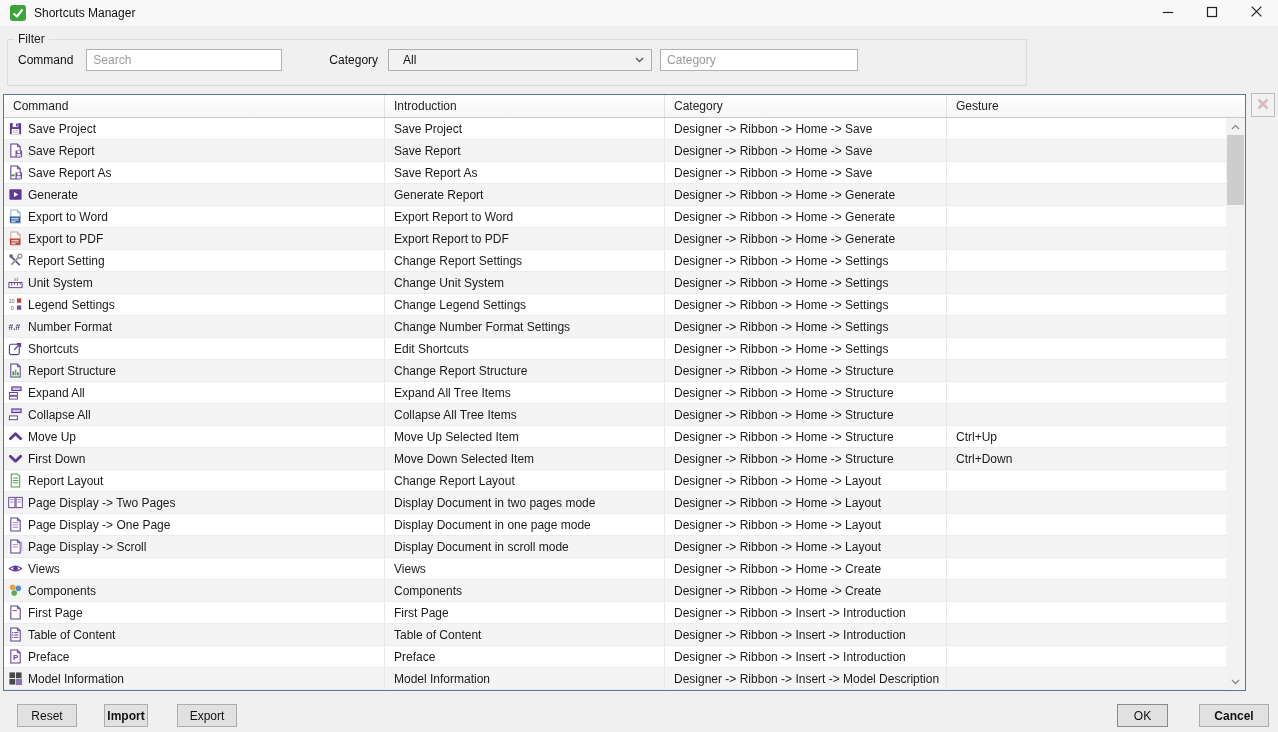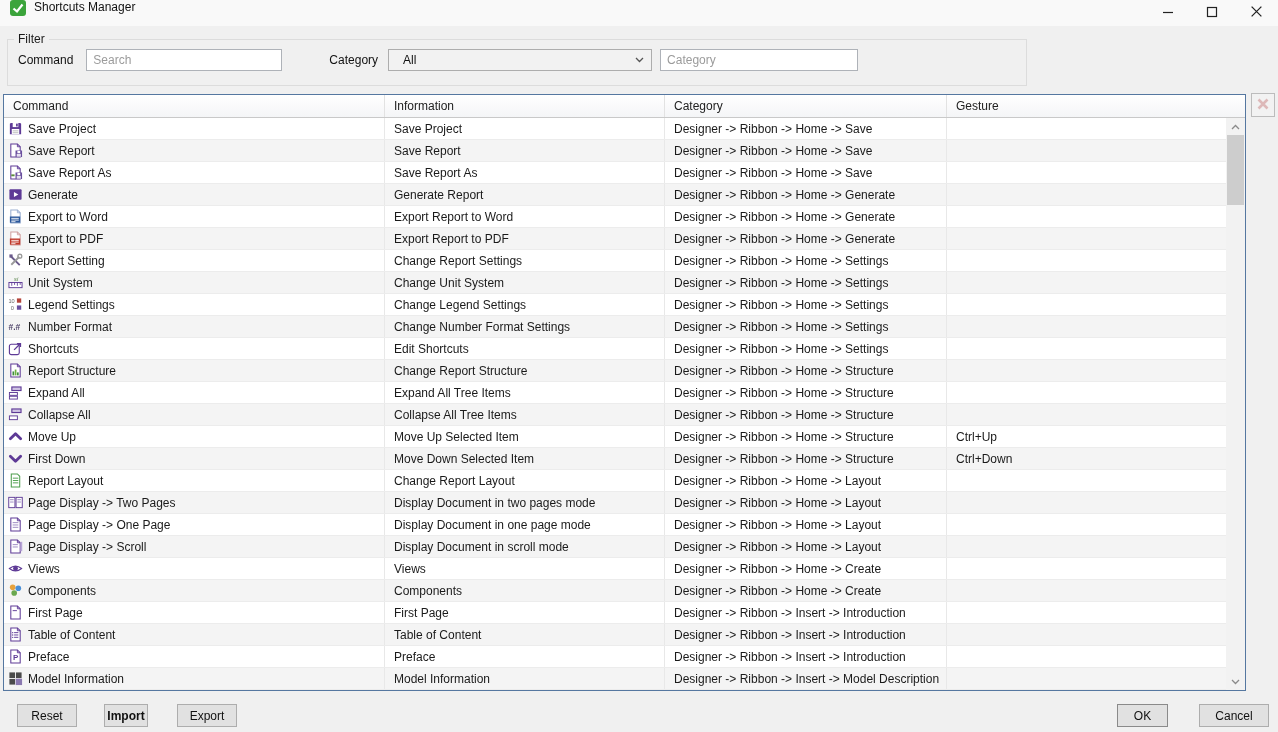"Shortcuts Manager" .titlebar { align-items: none -> center }
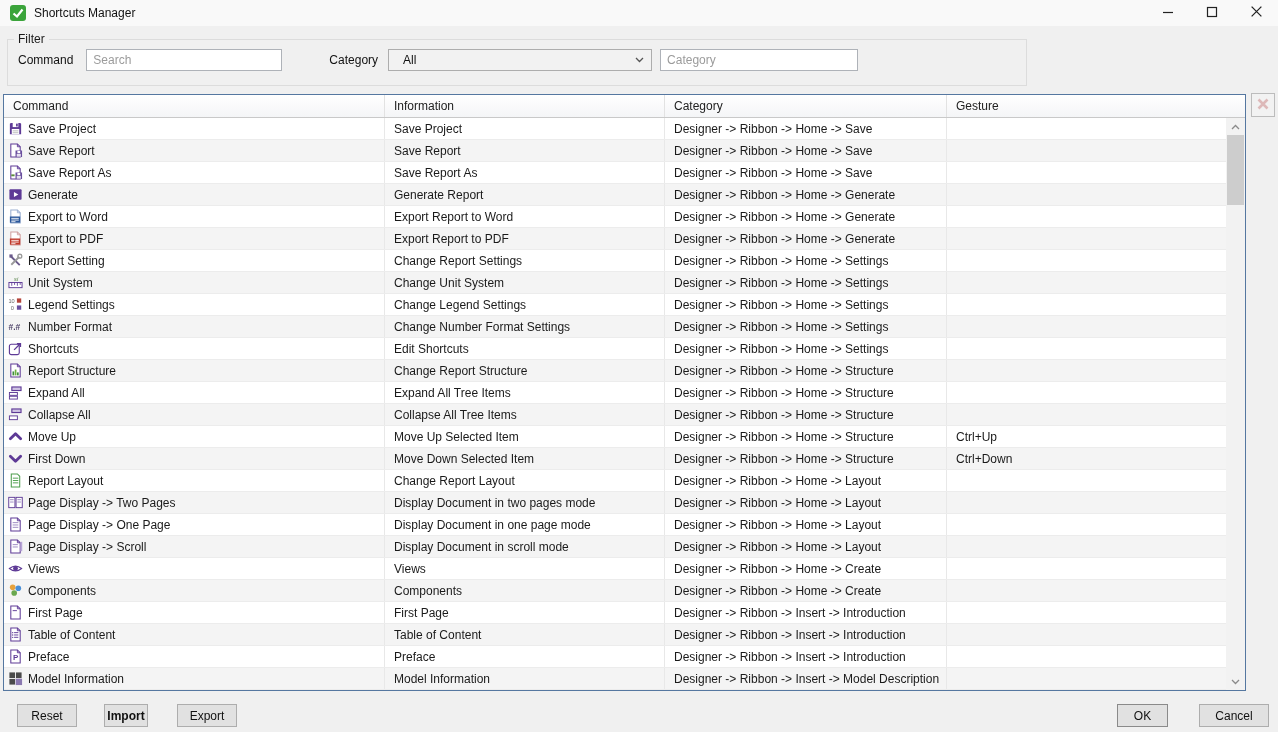"Information" div.th { text: Information -> Introduction }
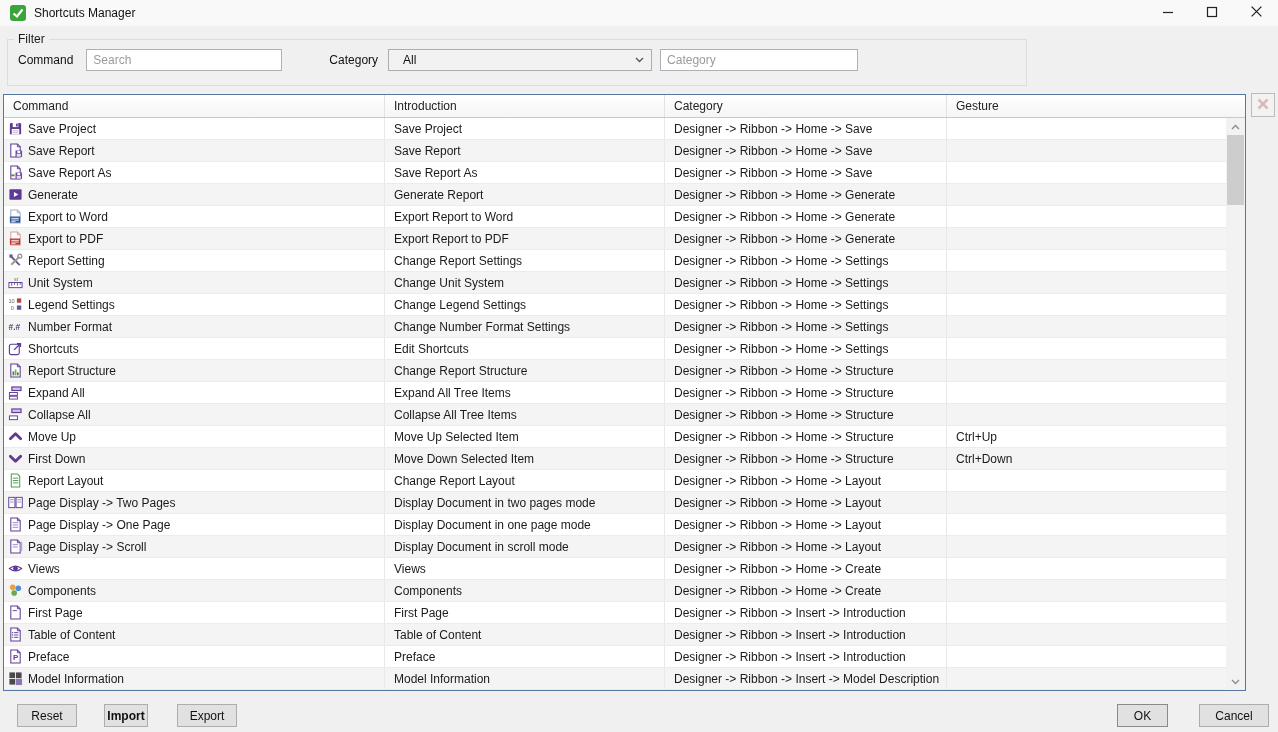"Cancel" #btn-cancel { font-weight: none -> bold }
